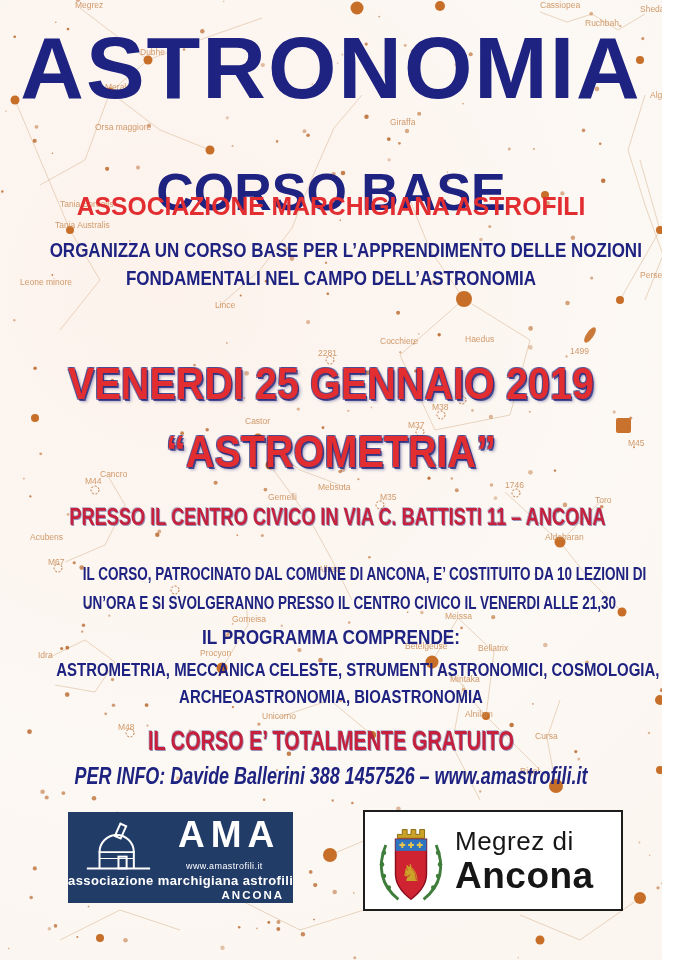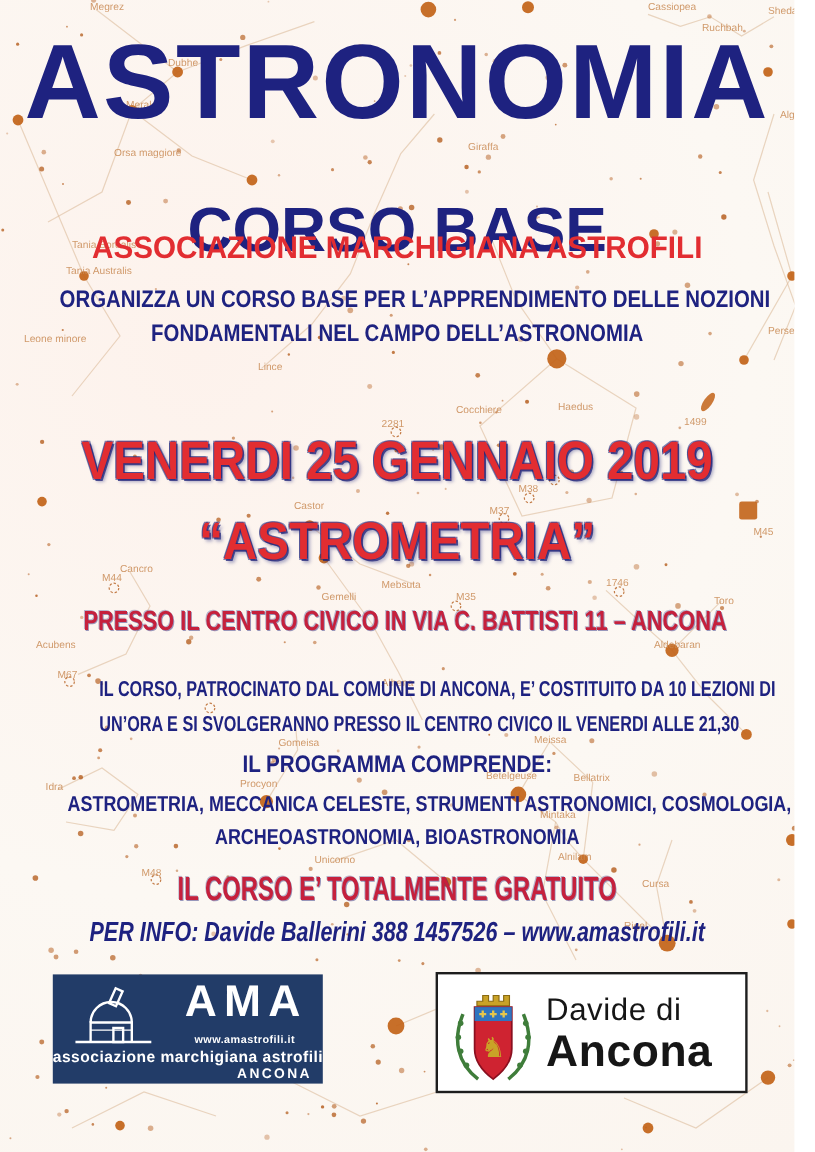"AMA" .ama { left: 44px -> 68px }
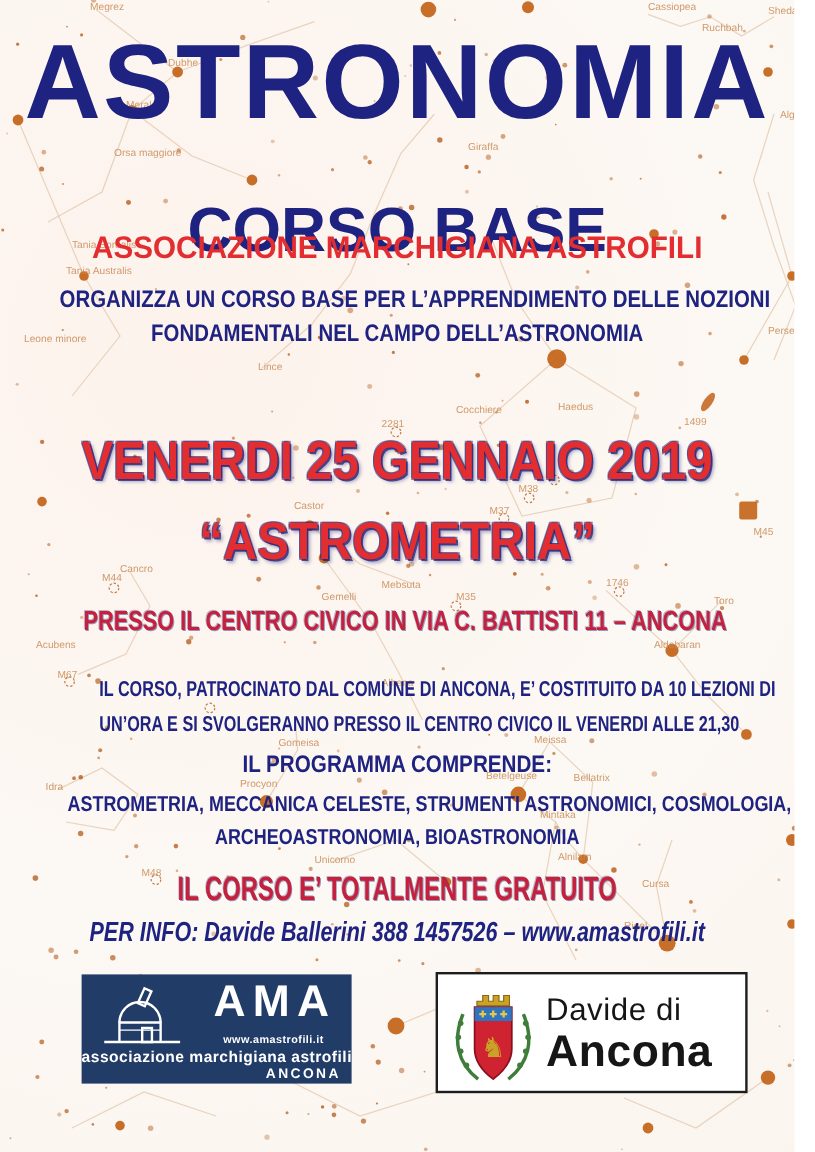"Davide di" div.c1 { text: Davide -> Megrez }
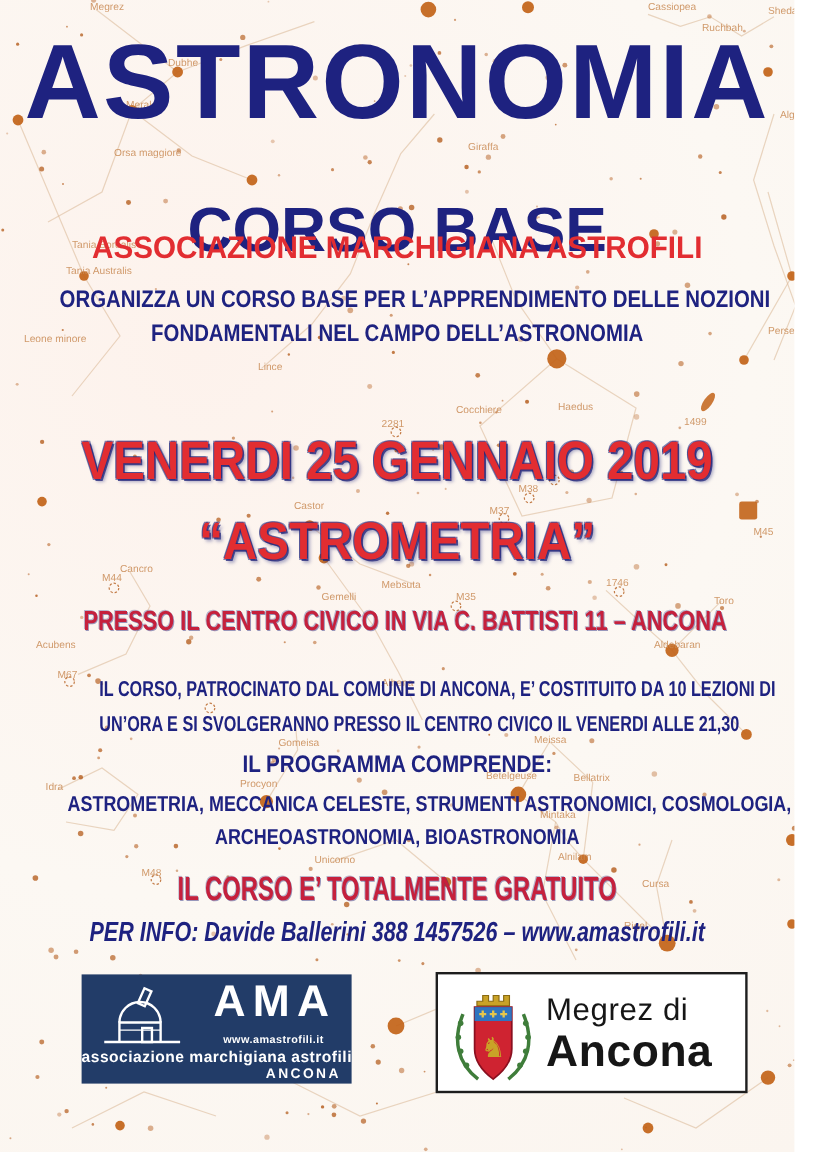"www.amastrofili.it" .ama .site { font-weight: bold -> normal }
